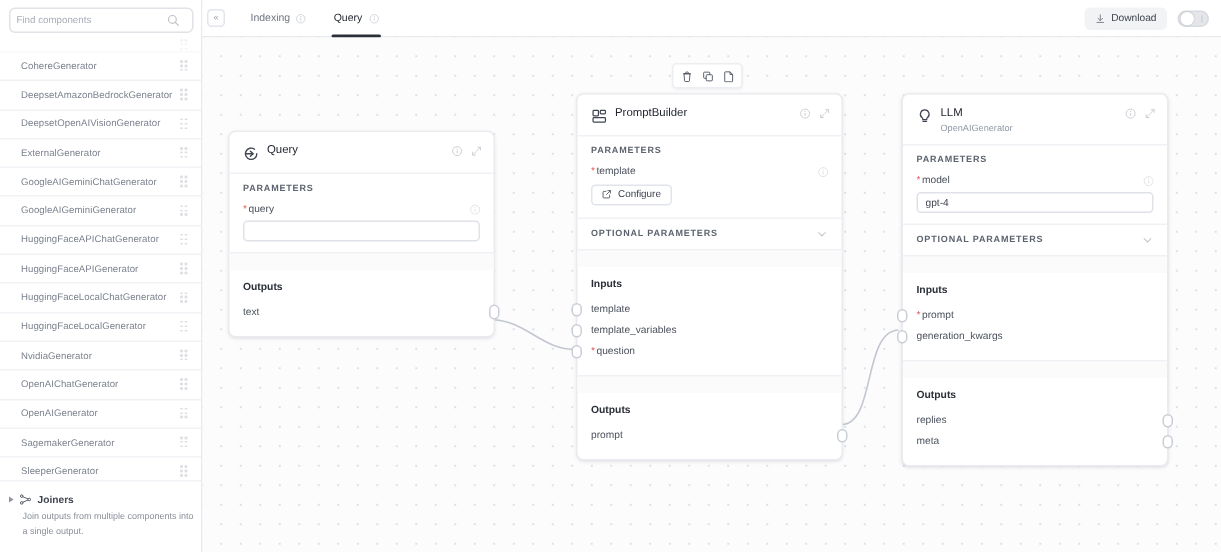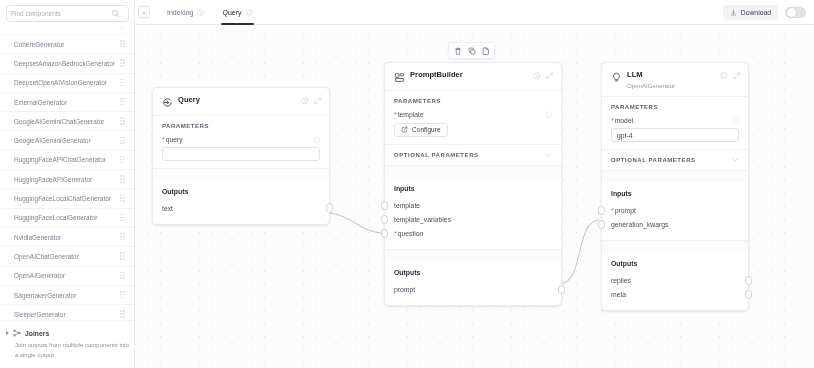"PromptBuilder" .node-title { font-weight: bold -> normal }
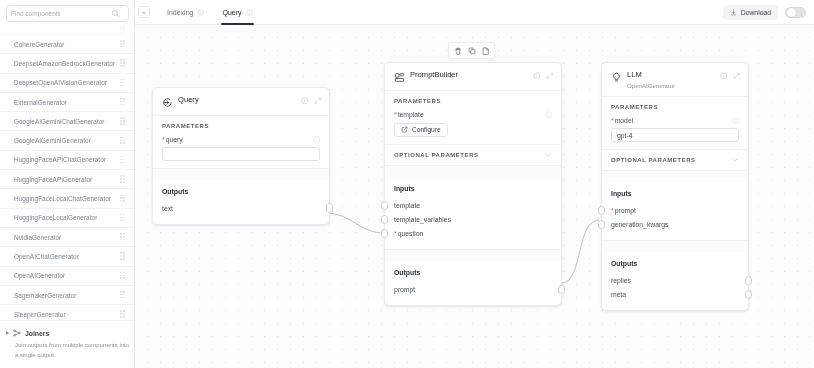"LLM" div.node { width: 148px -> 178px }
